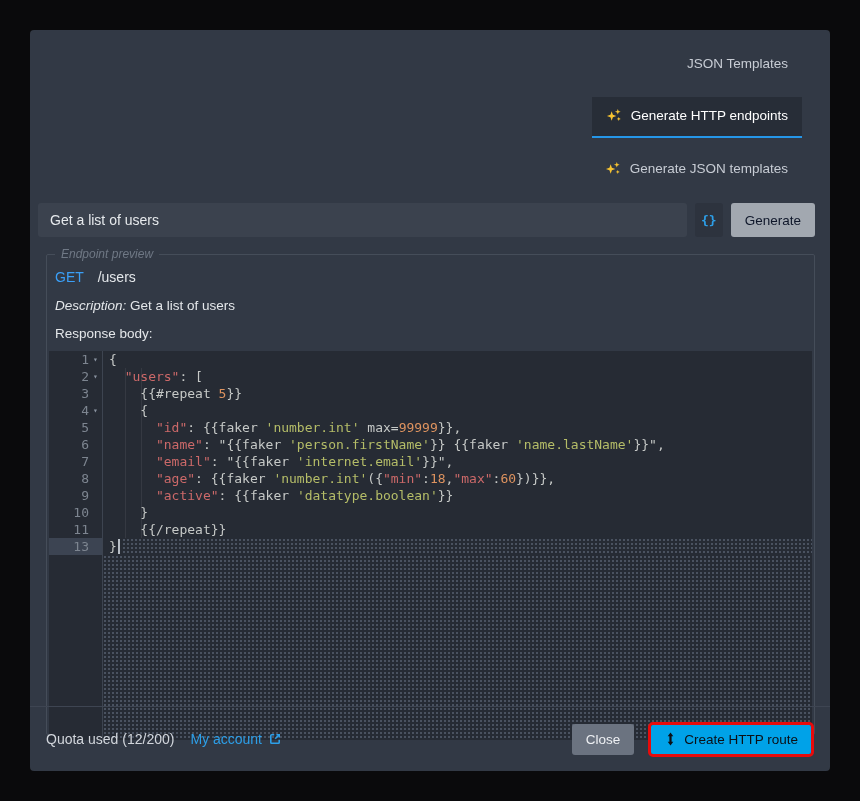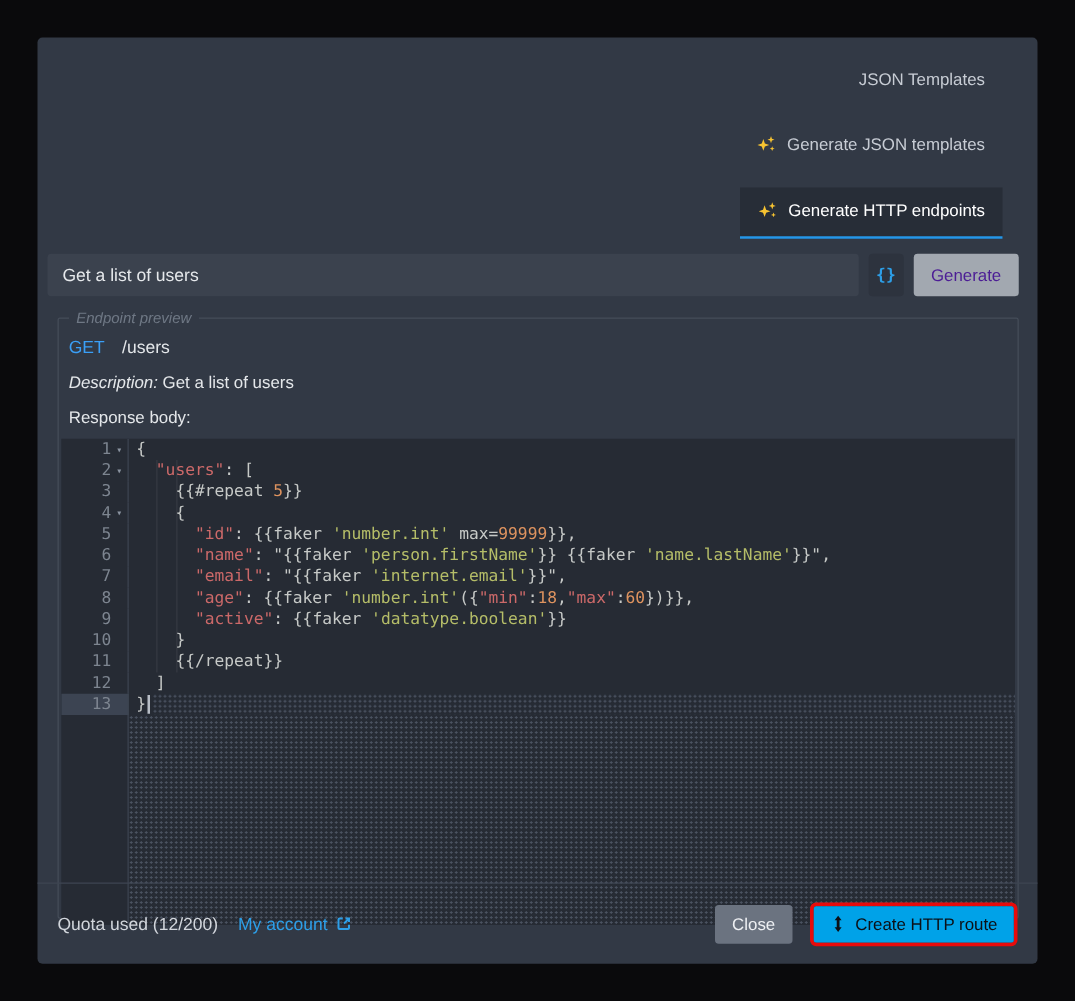"Generate JSON templates" div.tab { order: before "Generate HTTP endpoints" -> after "Generate HTTP endpoints" }
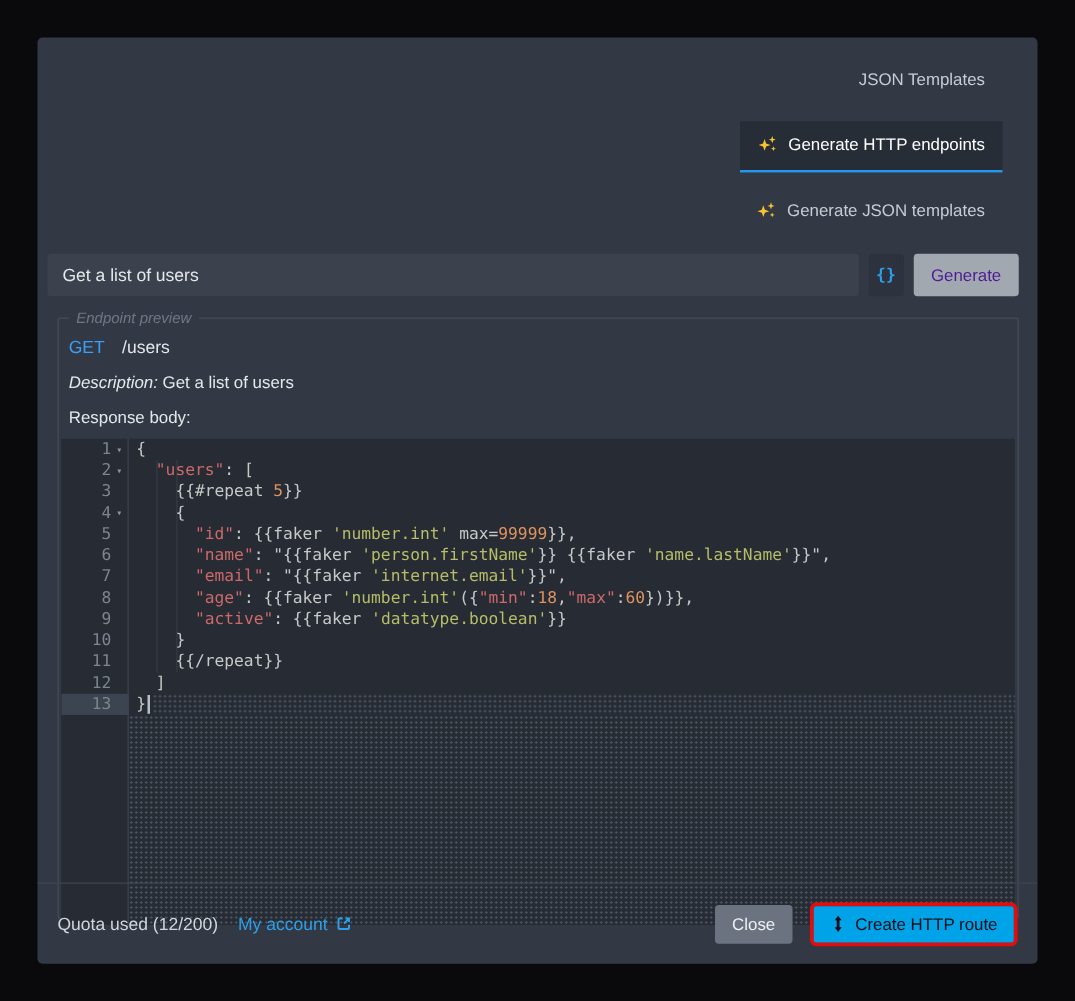"Generate" .generate-btn { color: #4c1d95 -> #0f172a }
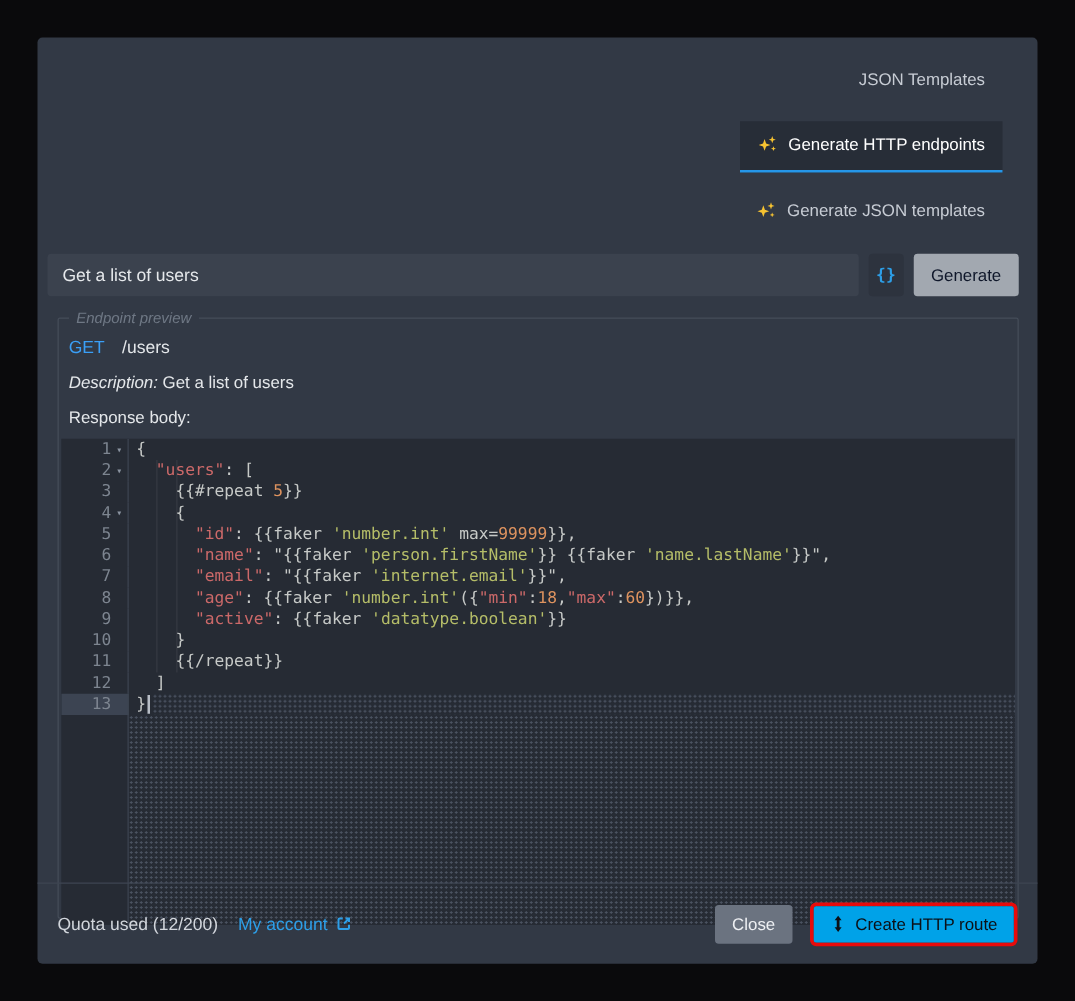"12" div.ed-row { html: <div> <div> <span>12</span> <span></span> </div> <div><span> ]</span></div> </div> -> none }
